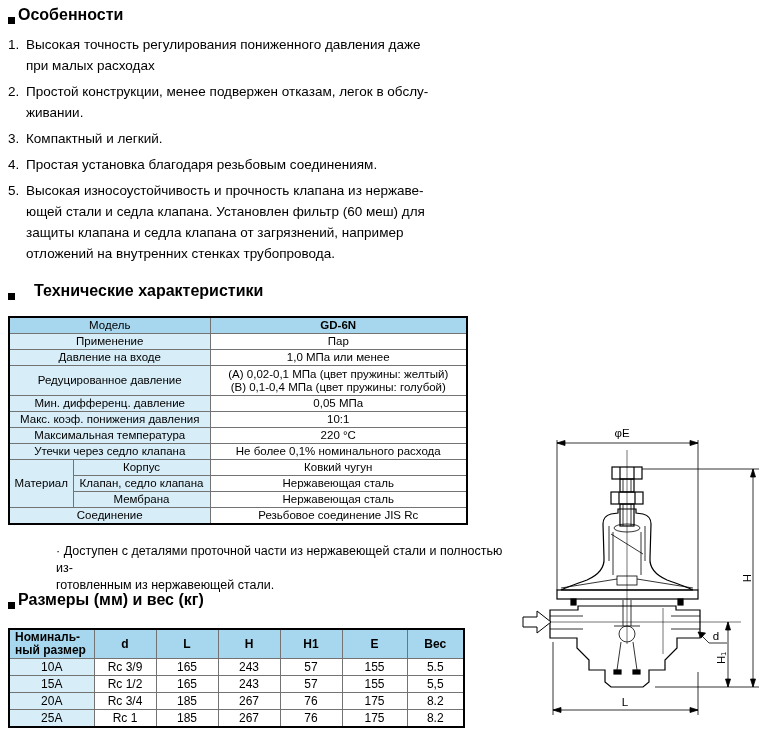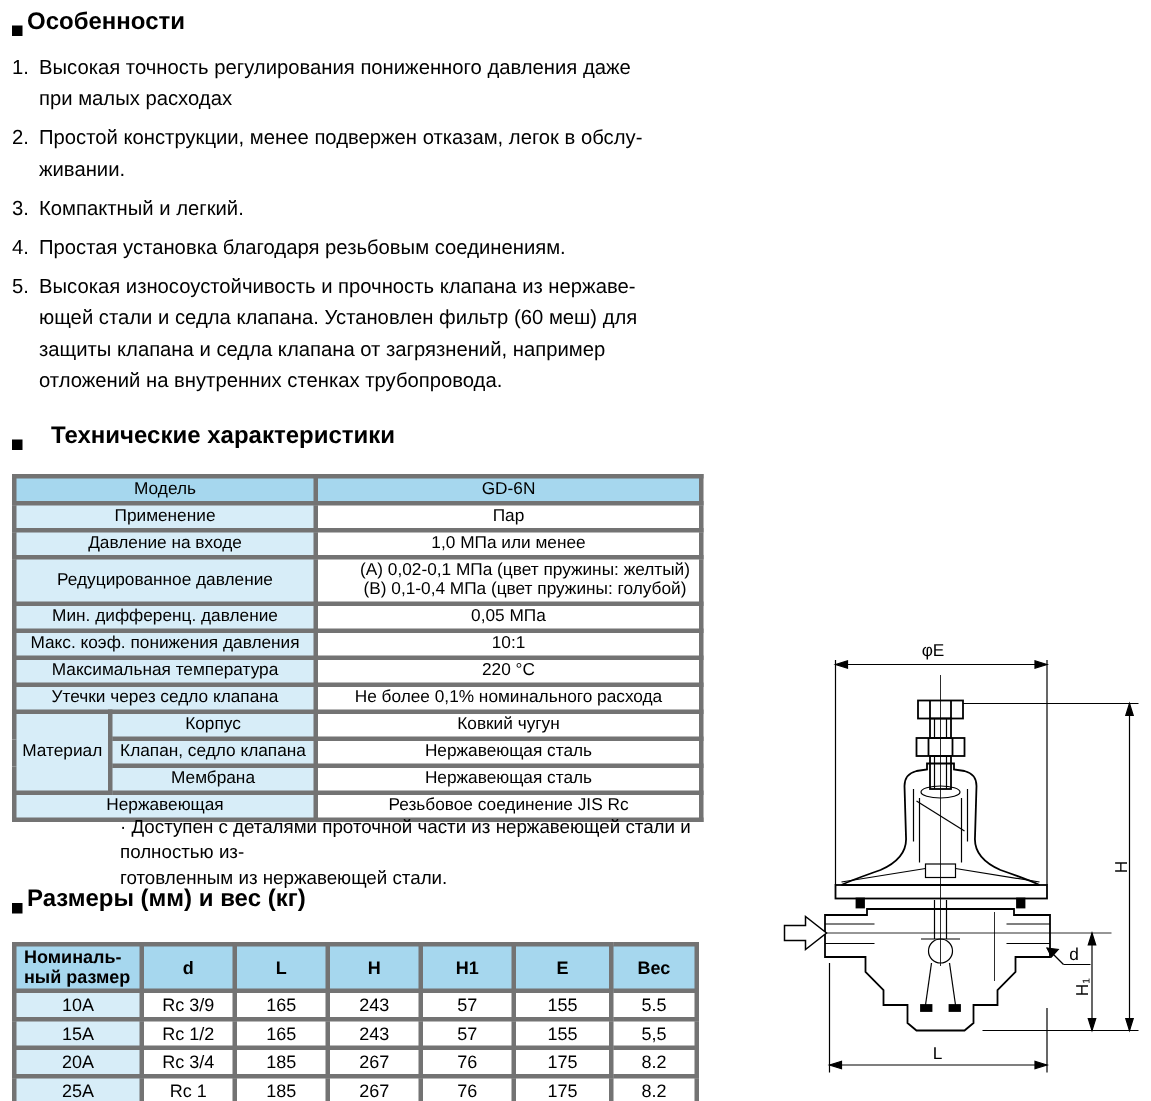"Модель" td, th { border: 3px solid #737373 -> 1px solid #737373 }
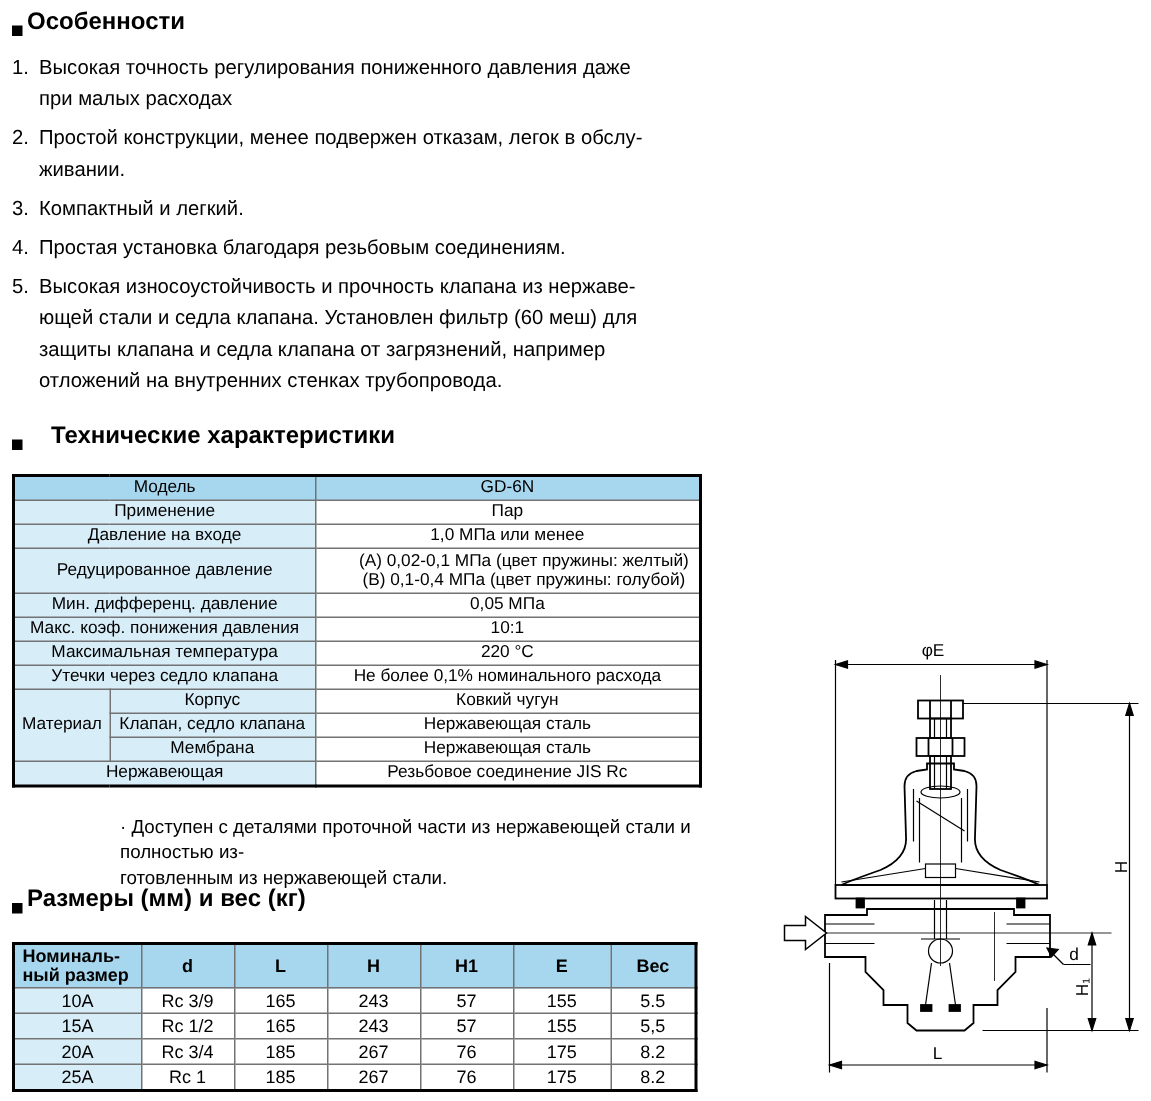"GD-6N" .bold { font-weight: normal -> bold }
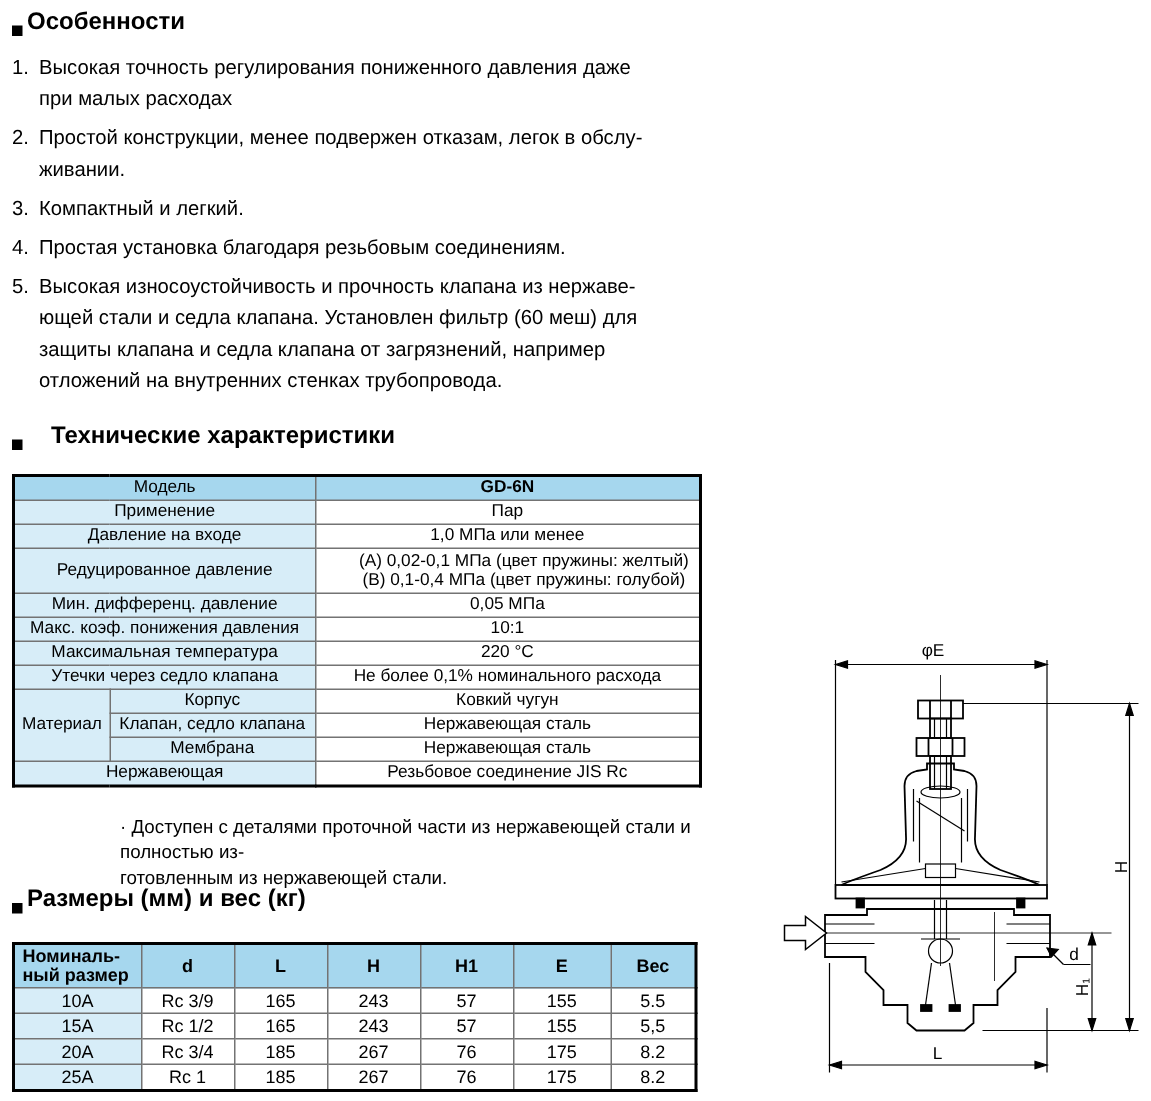"(A) 0,02-0,1 МПа (цвет пружины:" .pre { padding-left: 24px -> none }
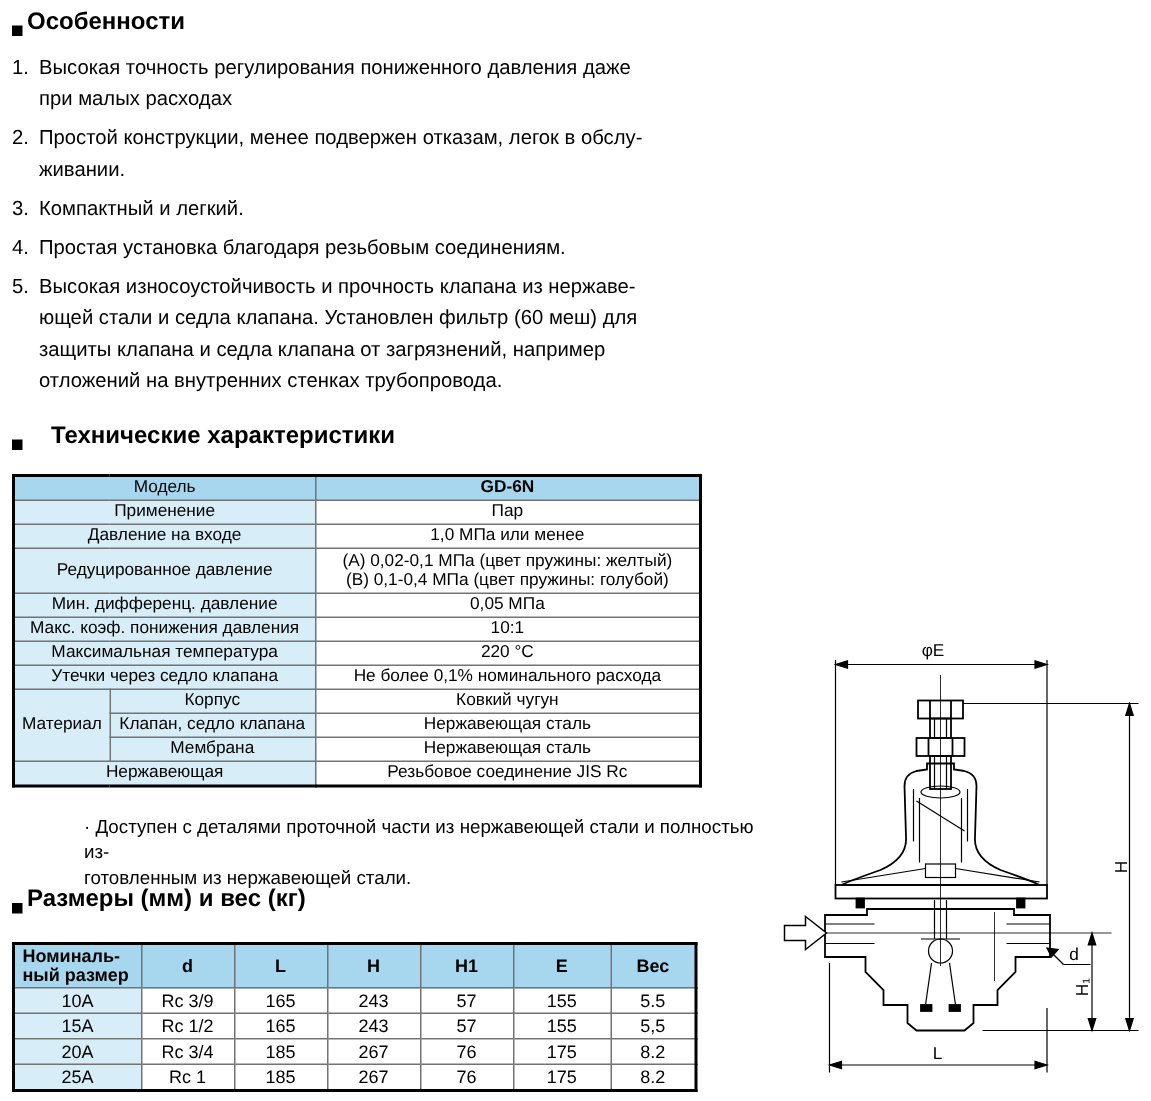"Нержавеющая" td.lbl { text: Нержавеющая -> Соединение }
